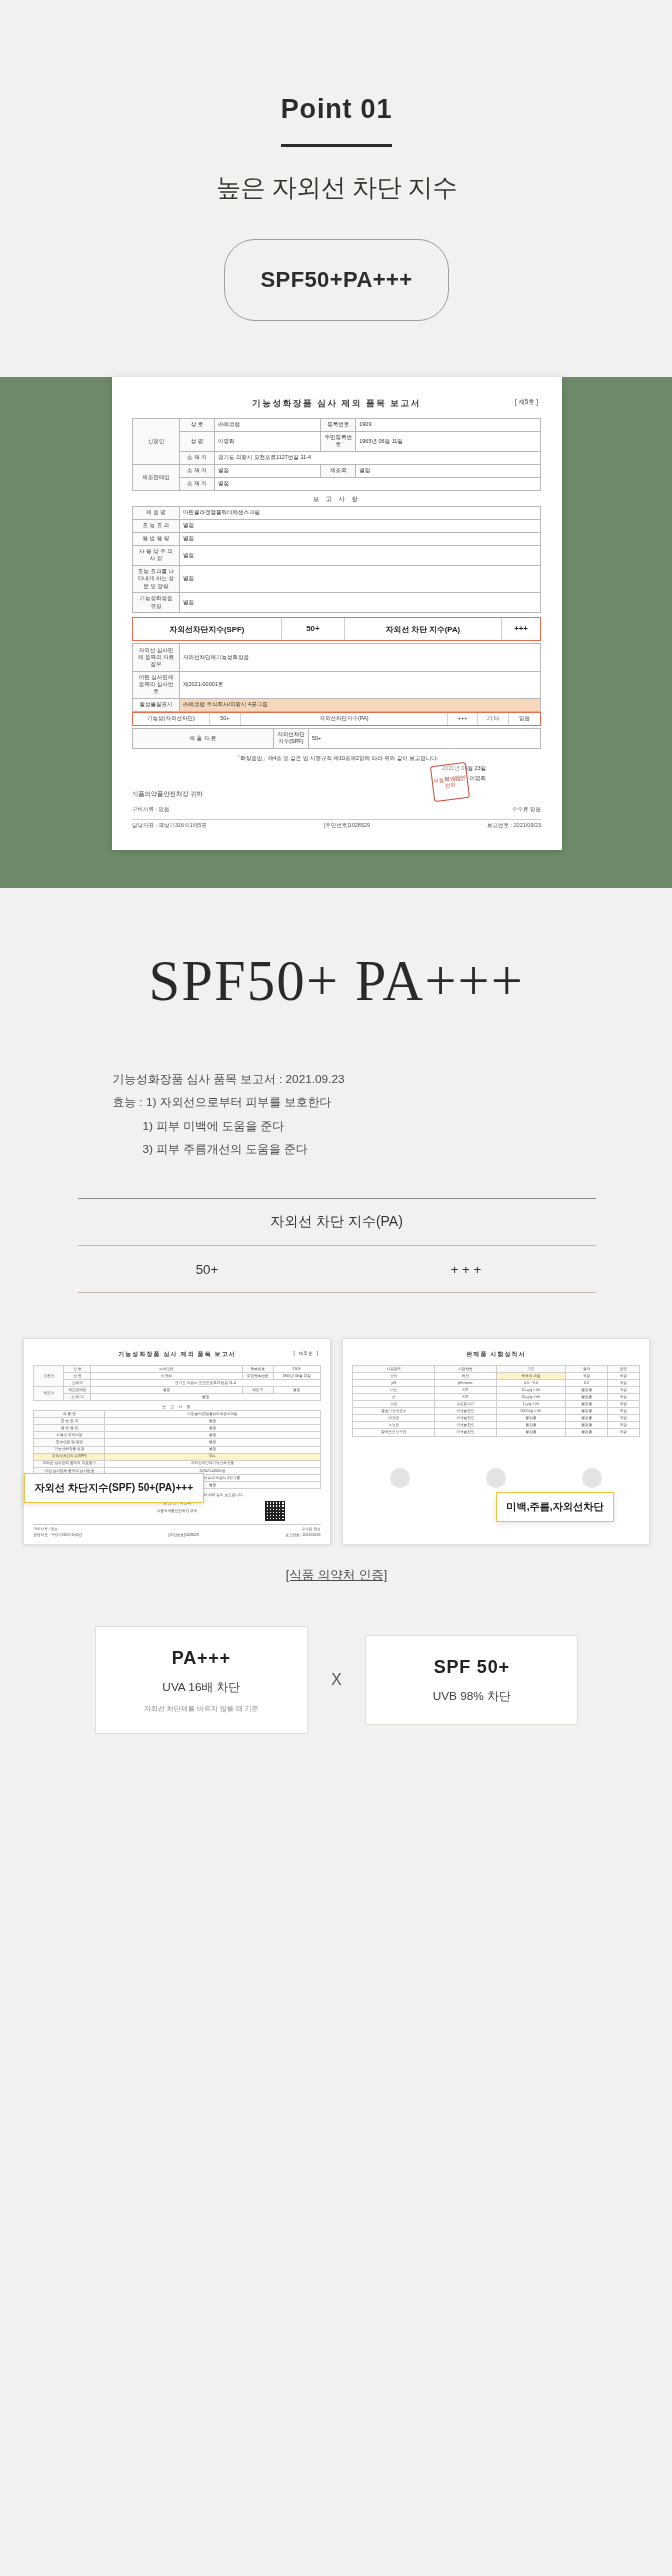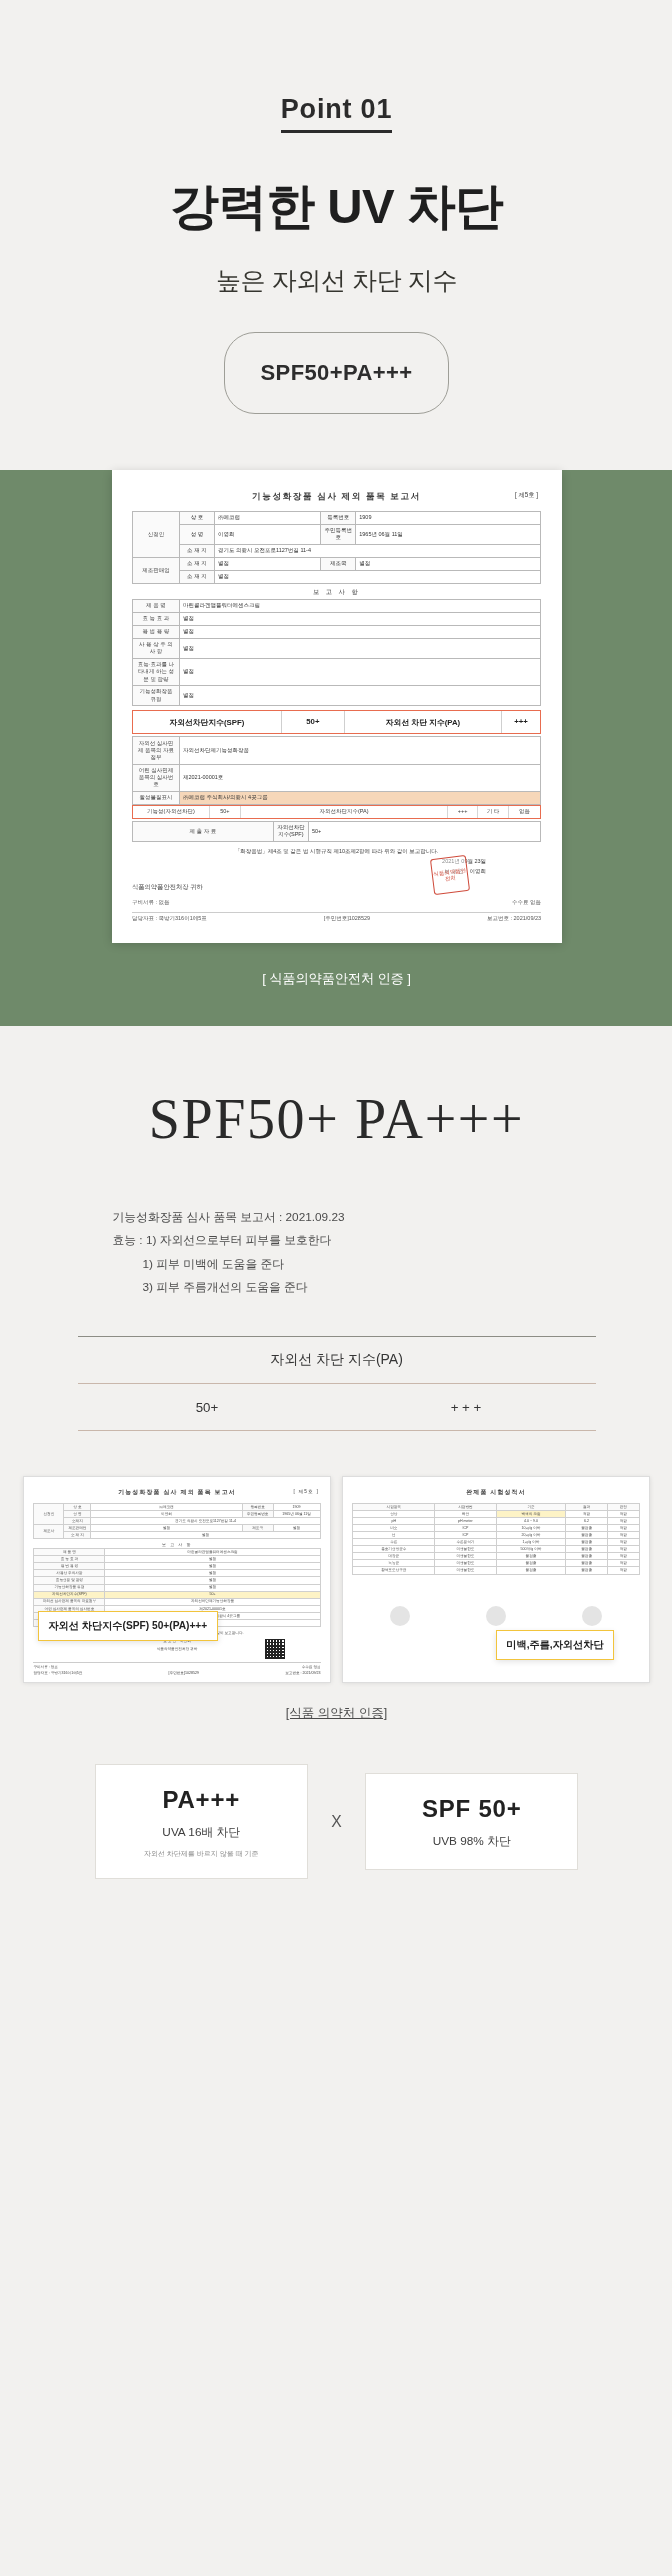"Point 01" .point-label { padding-bottom: 5px -> 19px }
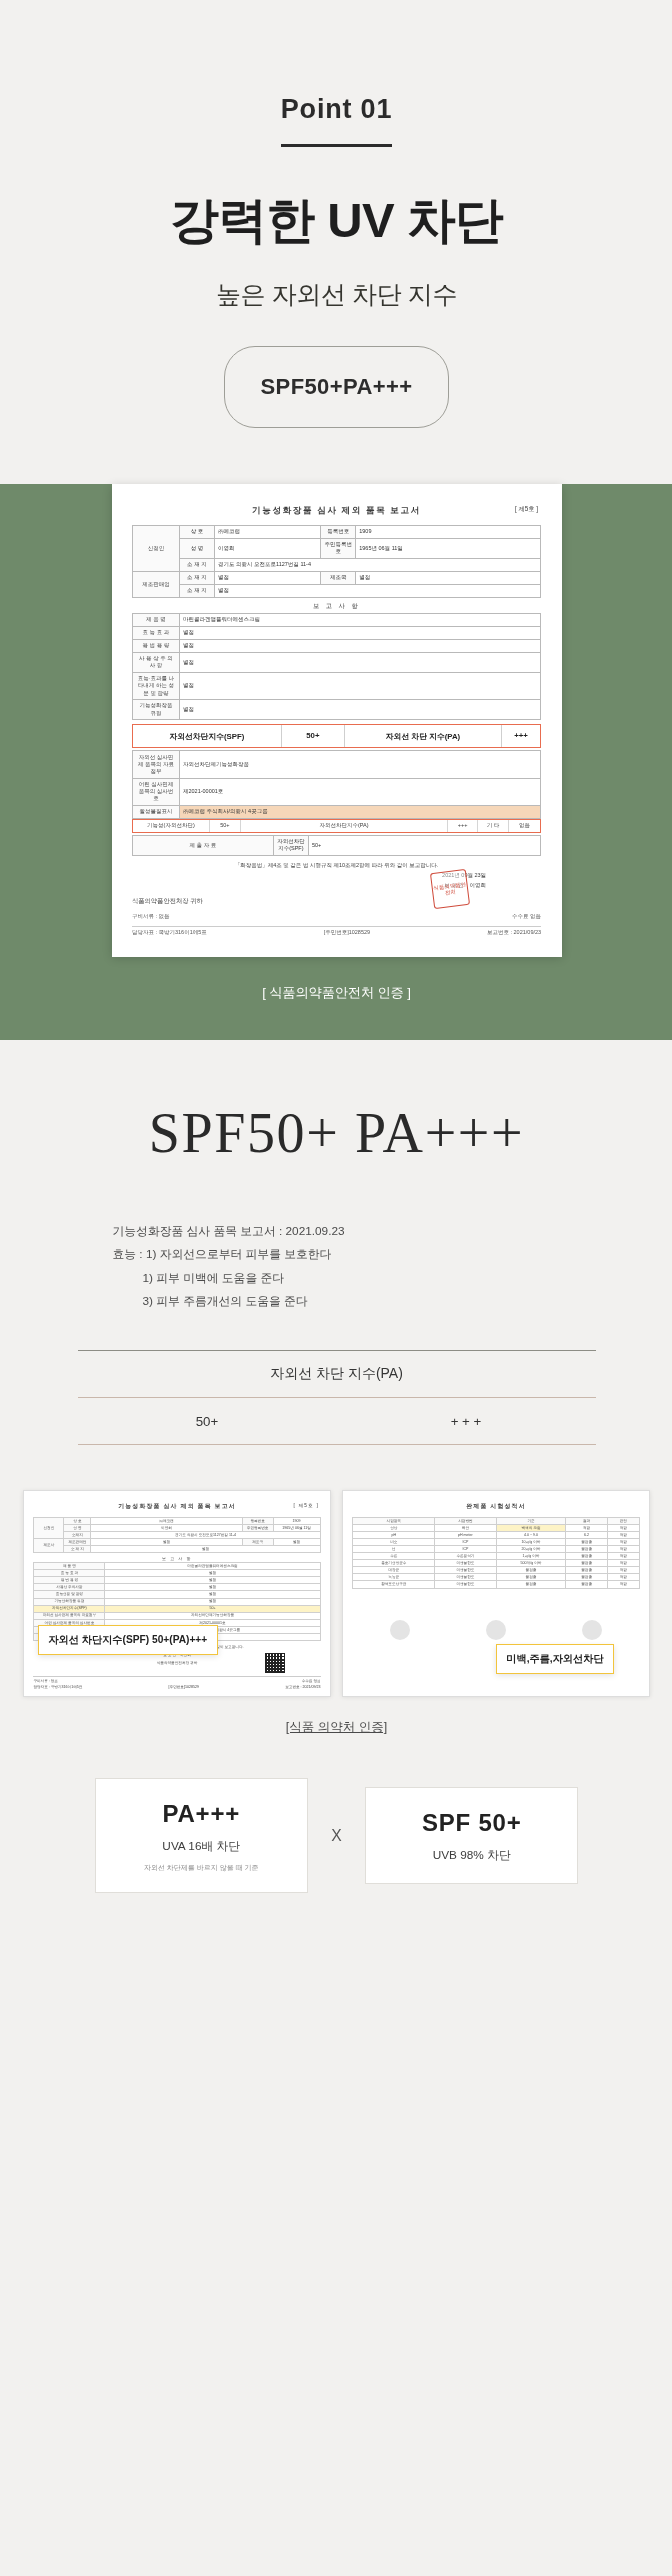"강력한 UV 차단" div.headline { html: <div>강력한 UV 차단</div> -> none }
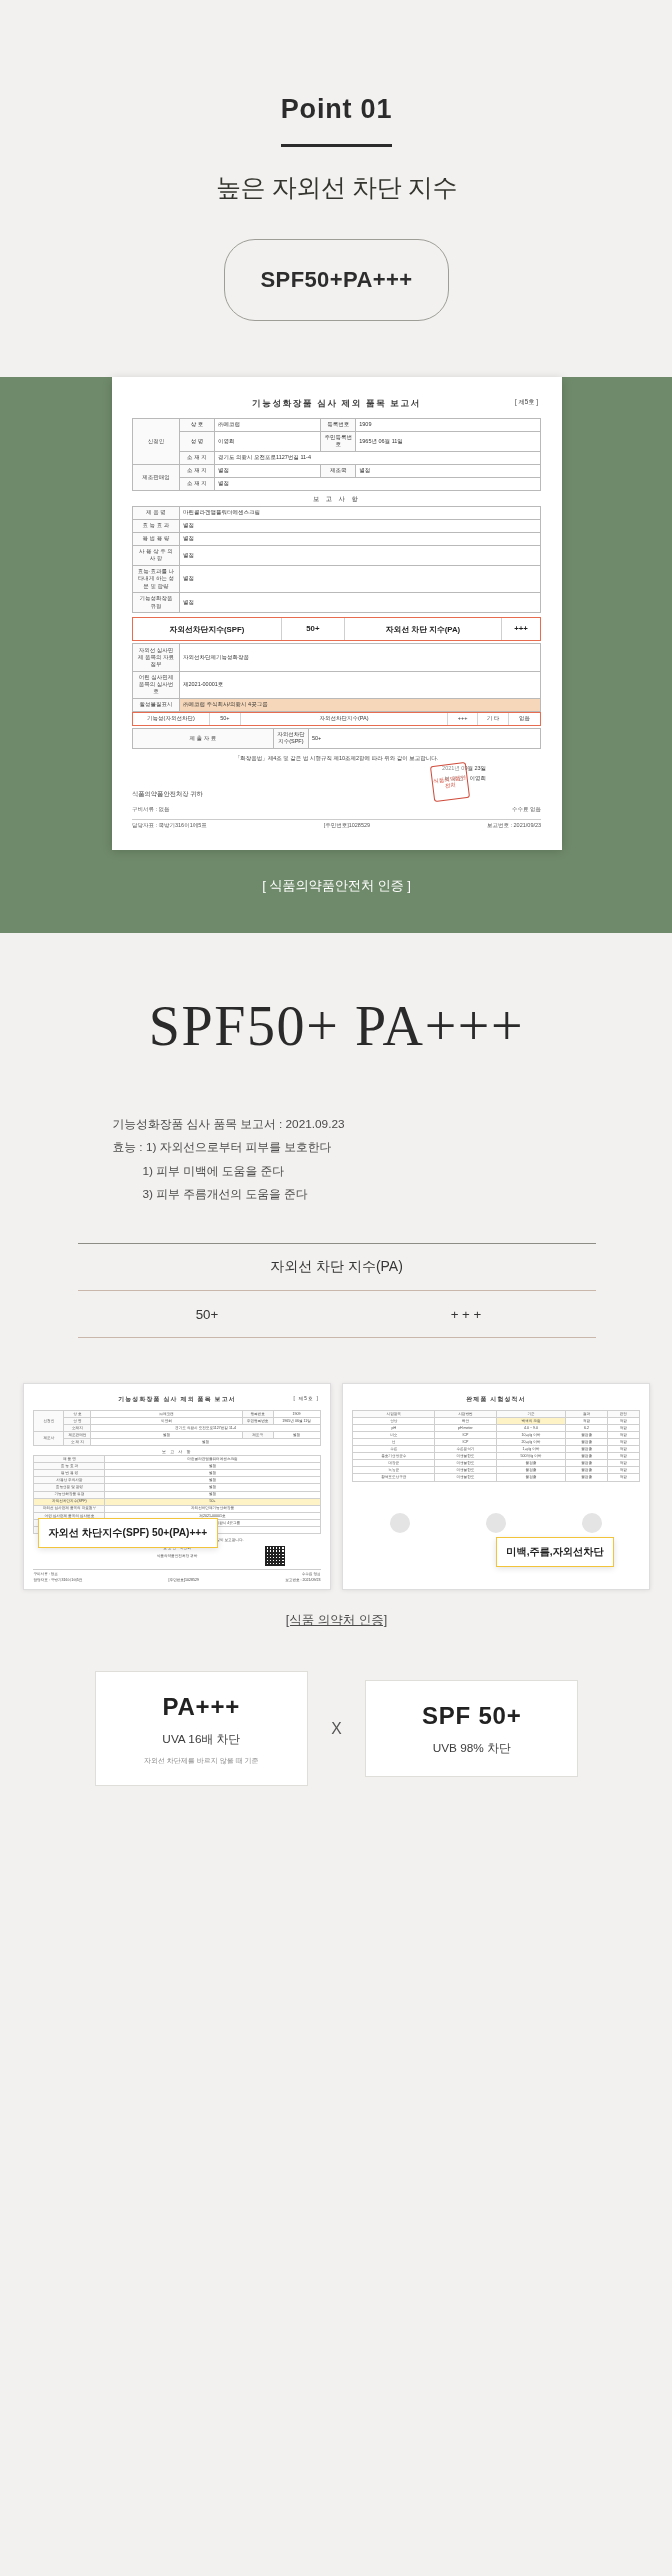"[ 식품의약품안전처 인증 ]" div.cert-caption { html: <div>[ 식품의약품안전처 인증 ]</div> -> none }
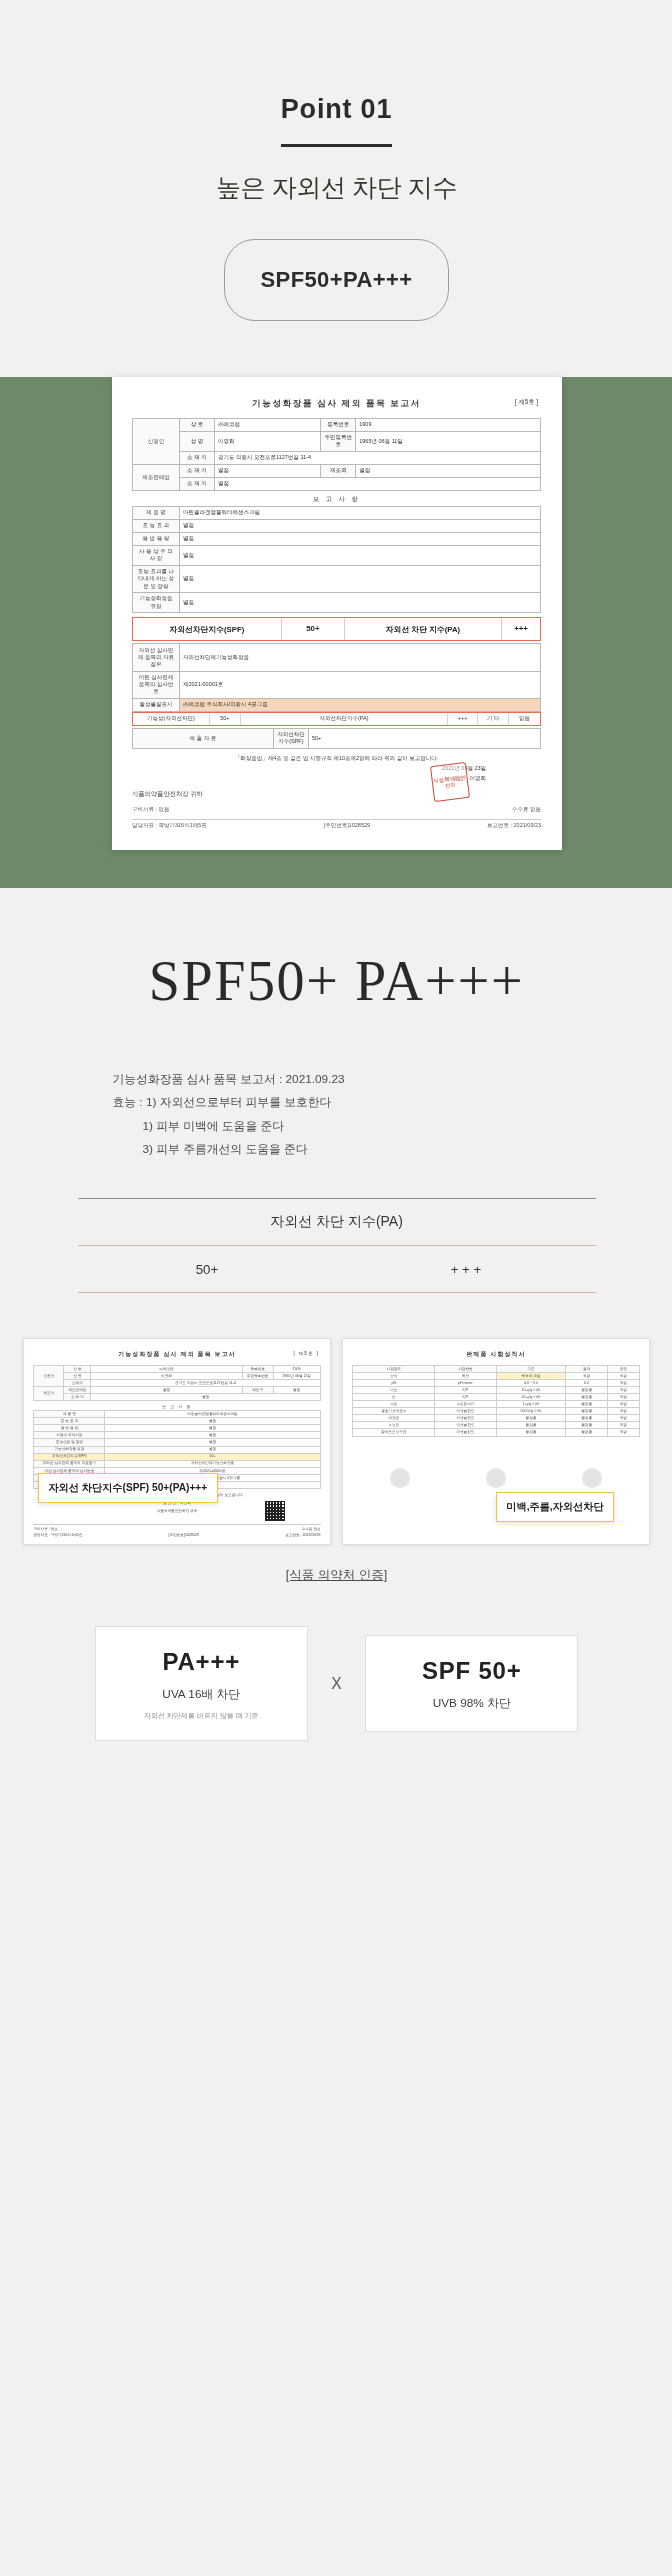"자외선 차단지수(SPF) 50+(PA)+++" .callout.left { left: 15px -> 1px }
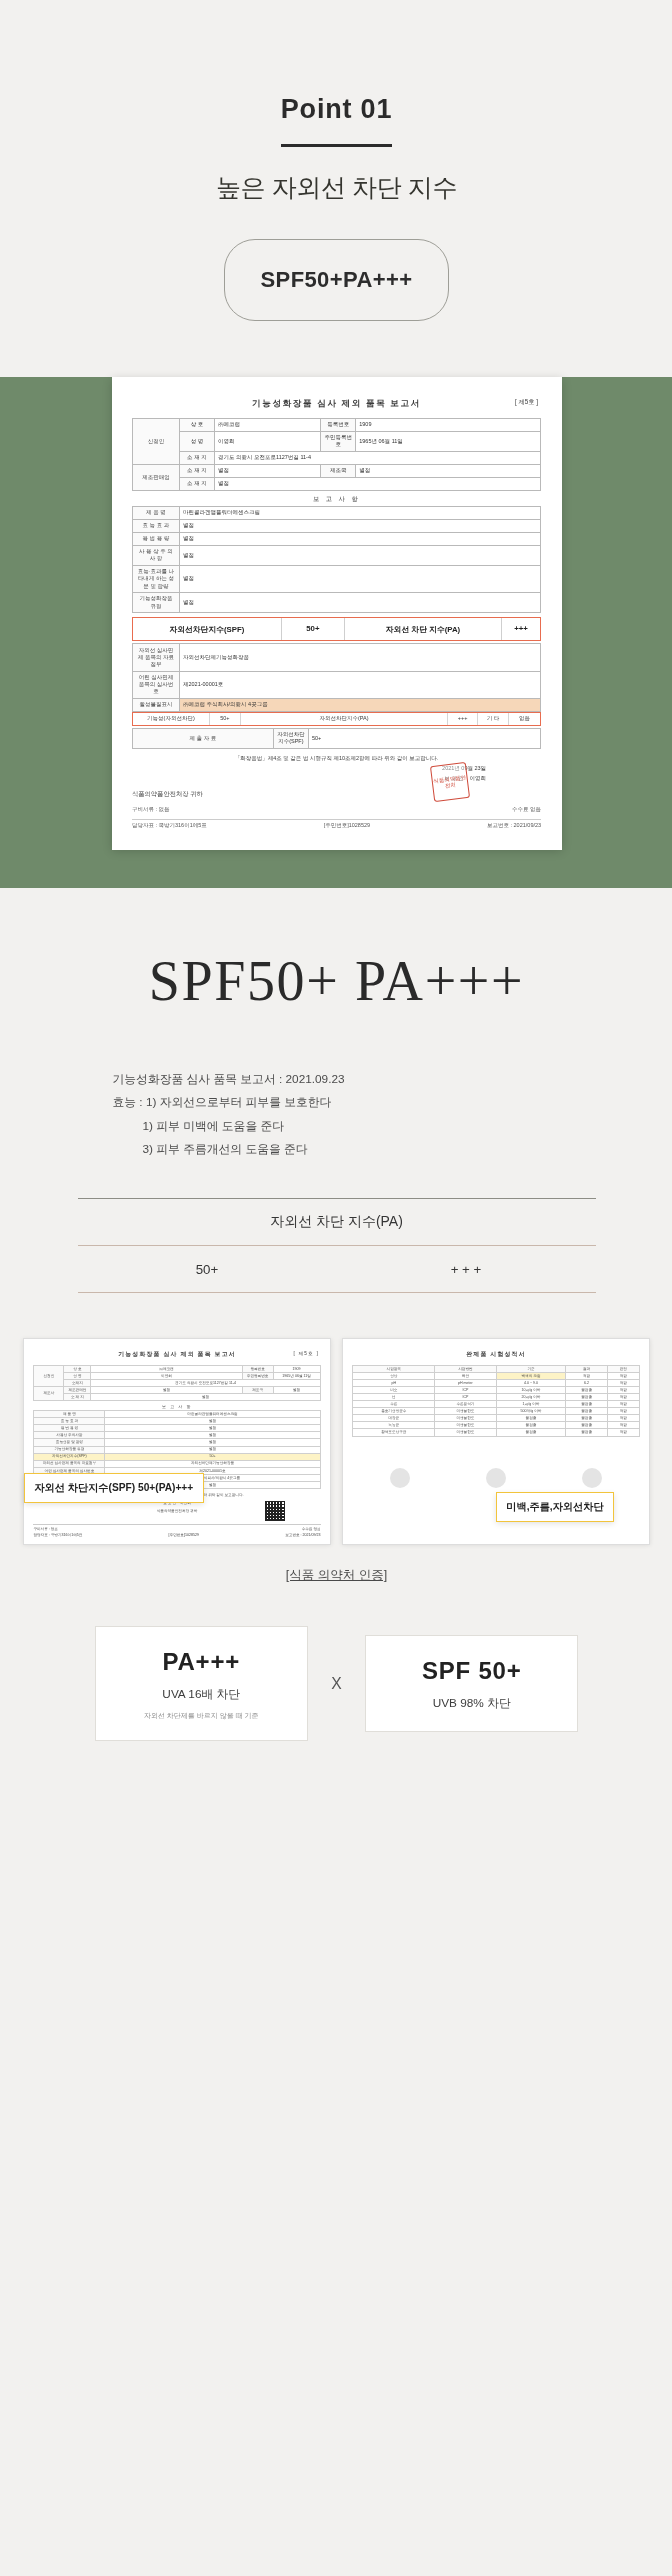"PA+++" .bbox .b1 { font-size: 24px -> 18px }
